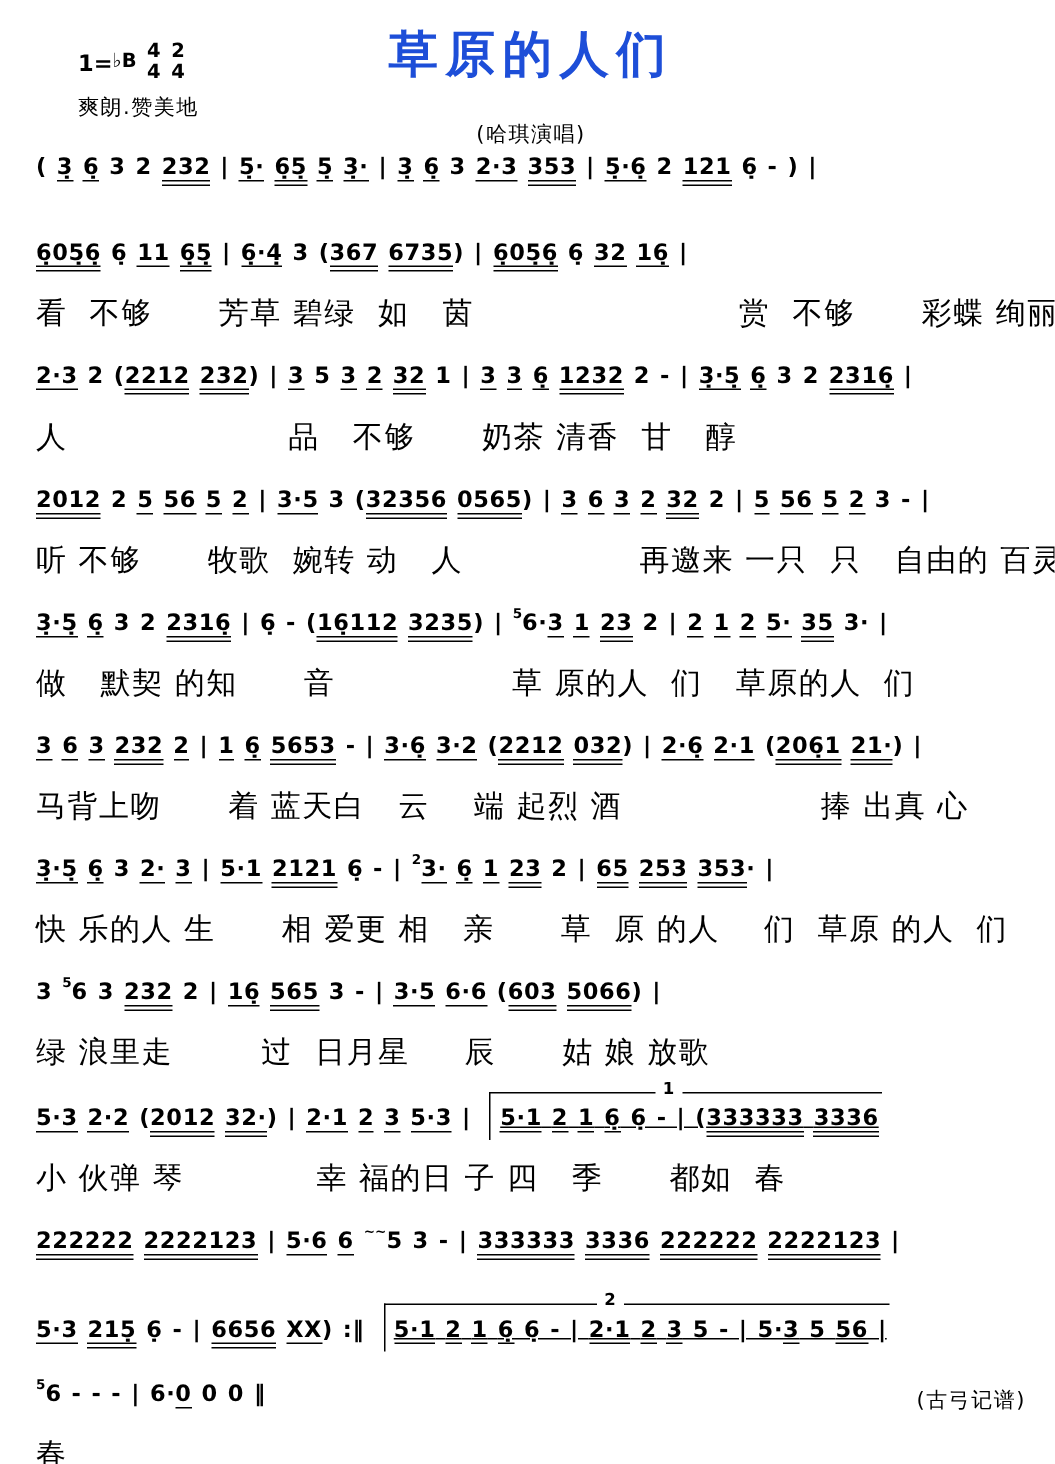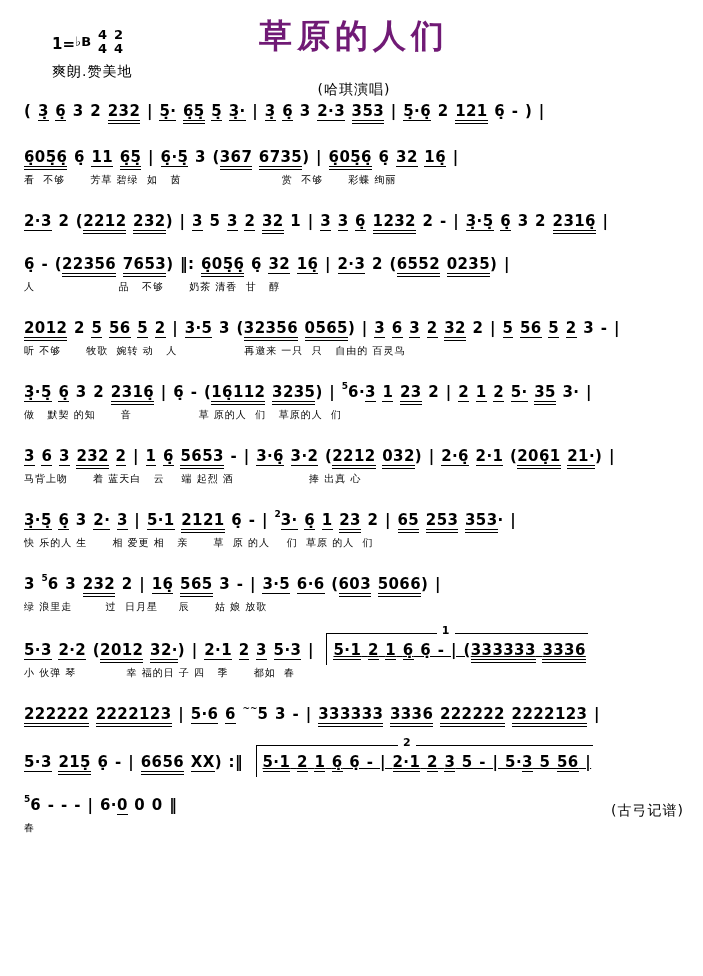"草原的人们" h1 { color: #701a75 -> #1d4ed8 }
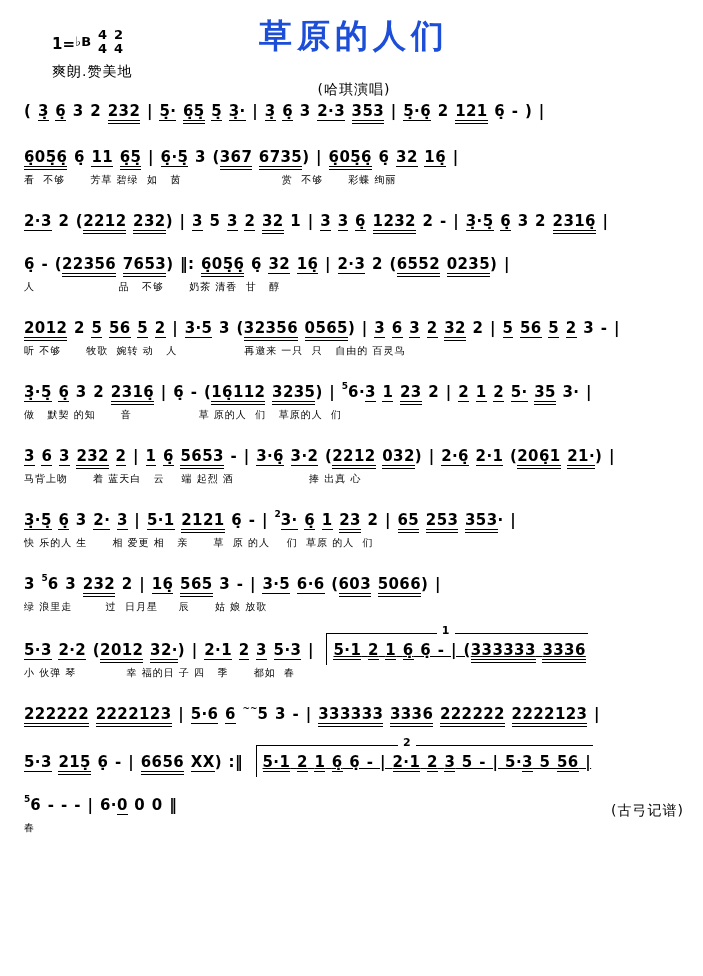"6̣·5̣" span.u1 { text: 5̣ -> 4̣ }
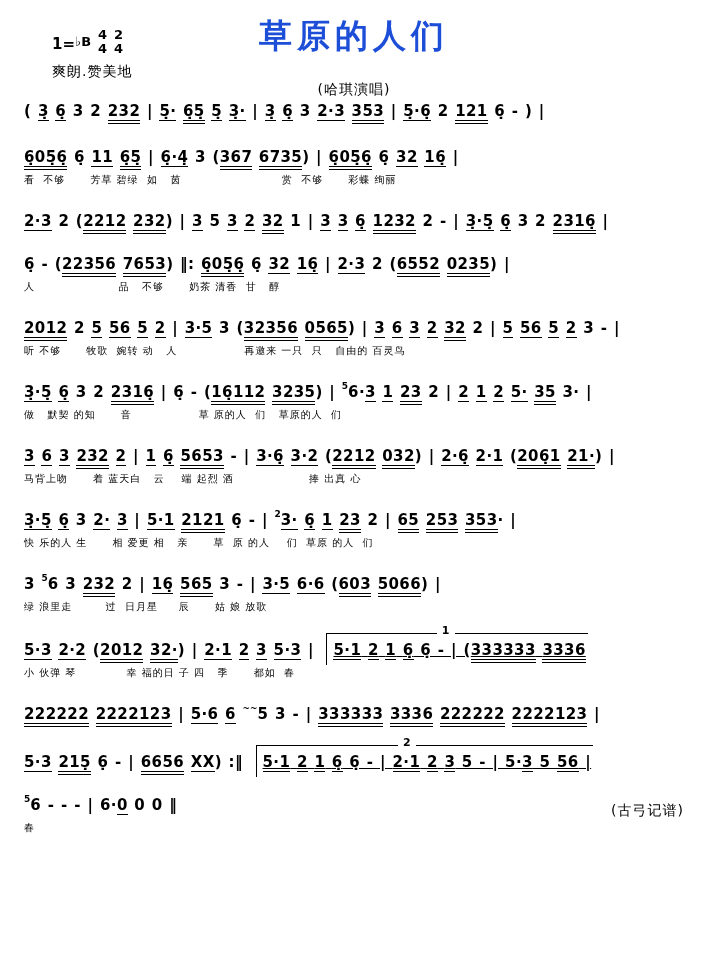"看 不够 芳草 碧绿 如" .lyrics { font-size: 10px -> 20px; margin-top: 1px -> 12px }
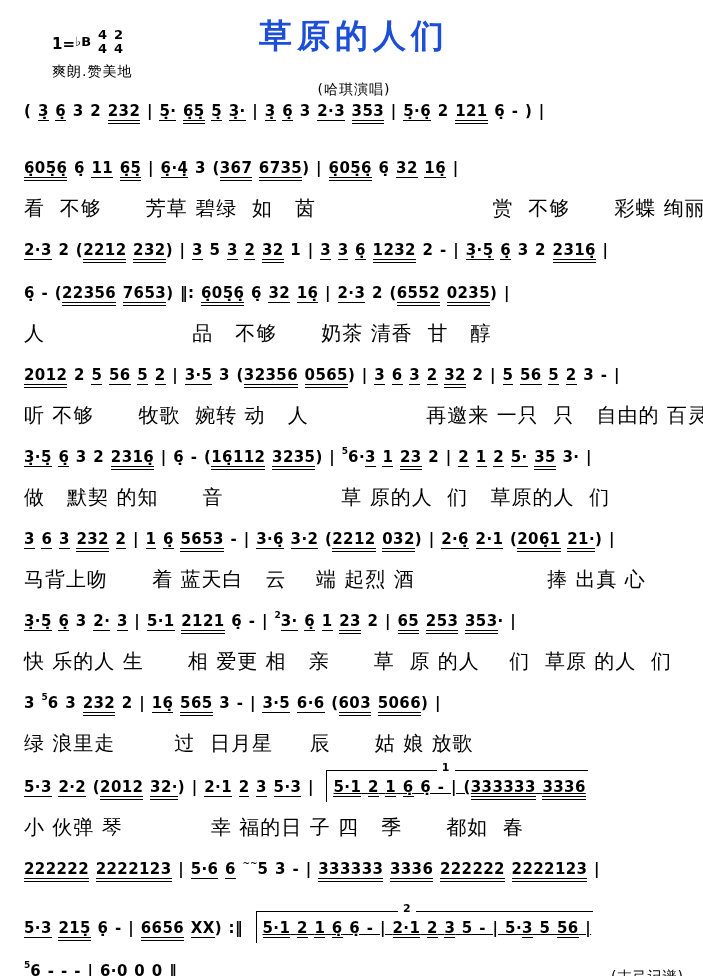"6̣ - (22356 7653) ‖:" div.notes { html: <div>6̣ - (<span>22356</span> <span>7653</span>) ‖: <span>6̣05̣6̣</span> 6̣ <span>32</span> <span>16̣</span> | <span>2·3</span> 2 (<span>6552</span> <span>0235</span>) |</div> -> none }
